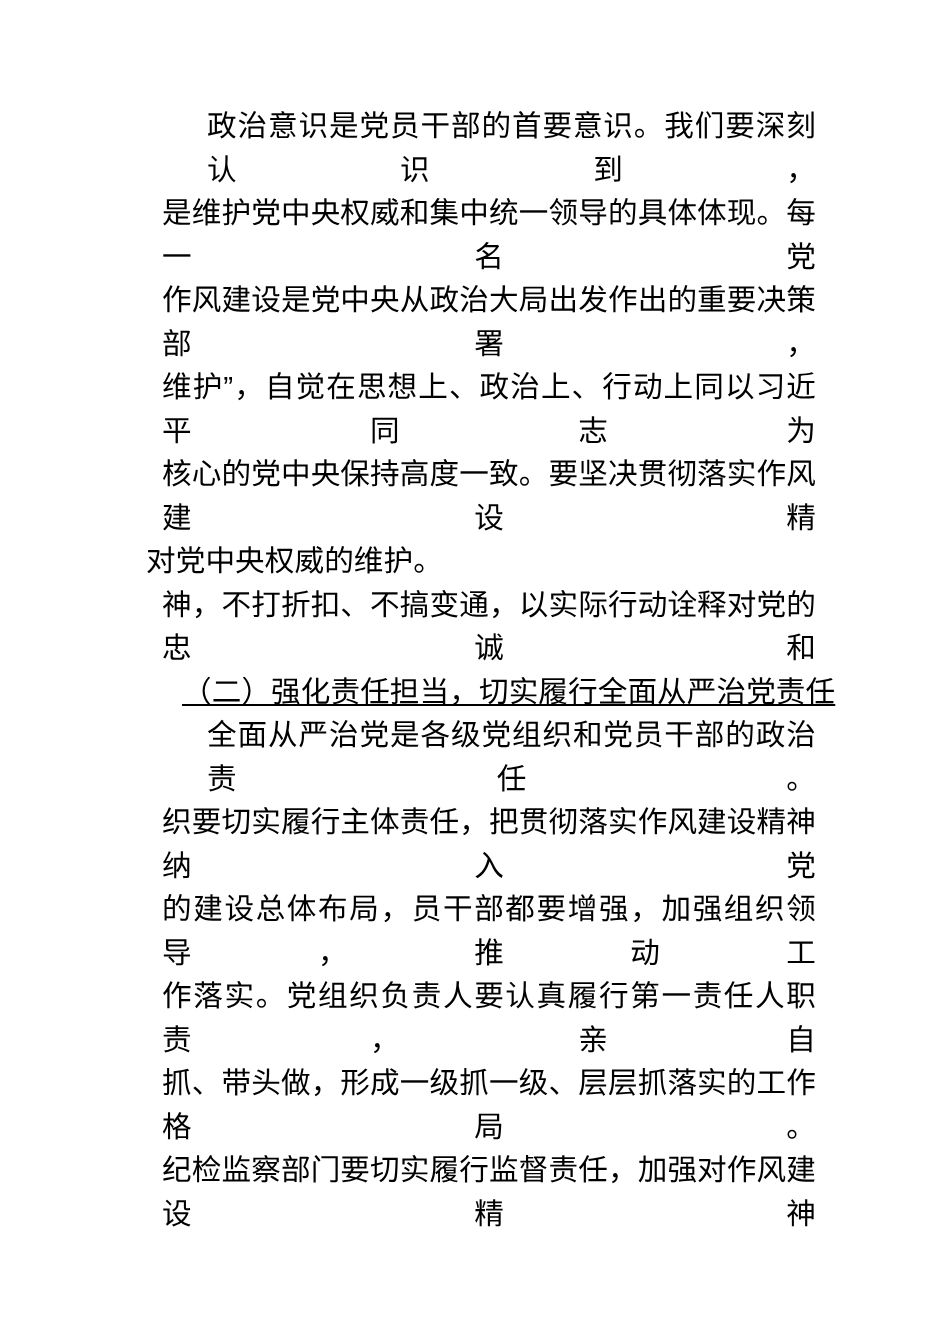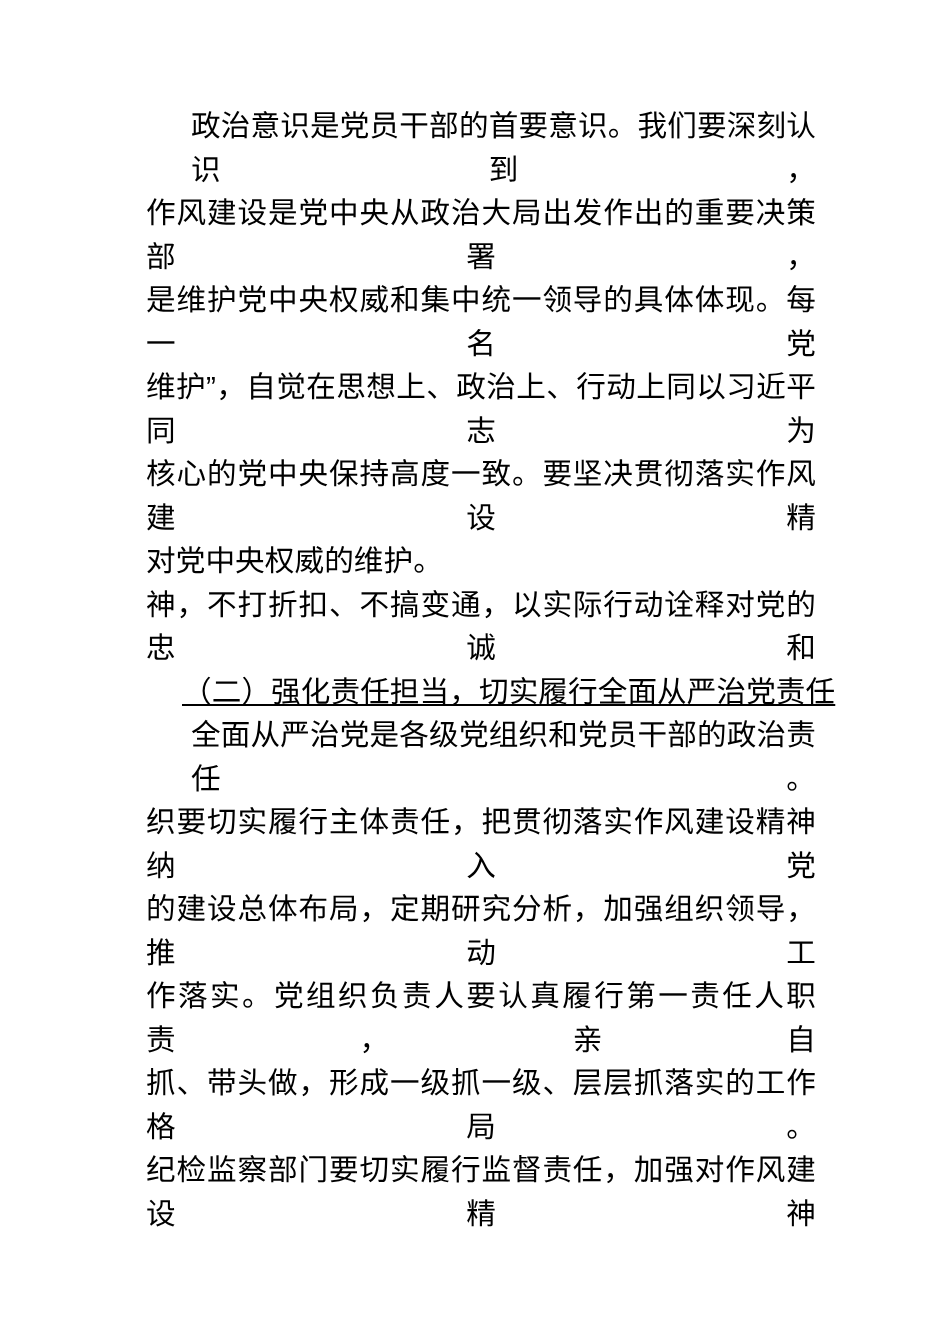"政治意识是党员干部的首要意识。我们要深刻认识到，" .line.justify { margin-left: none -> 16px }
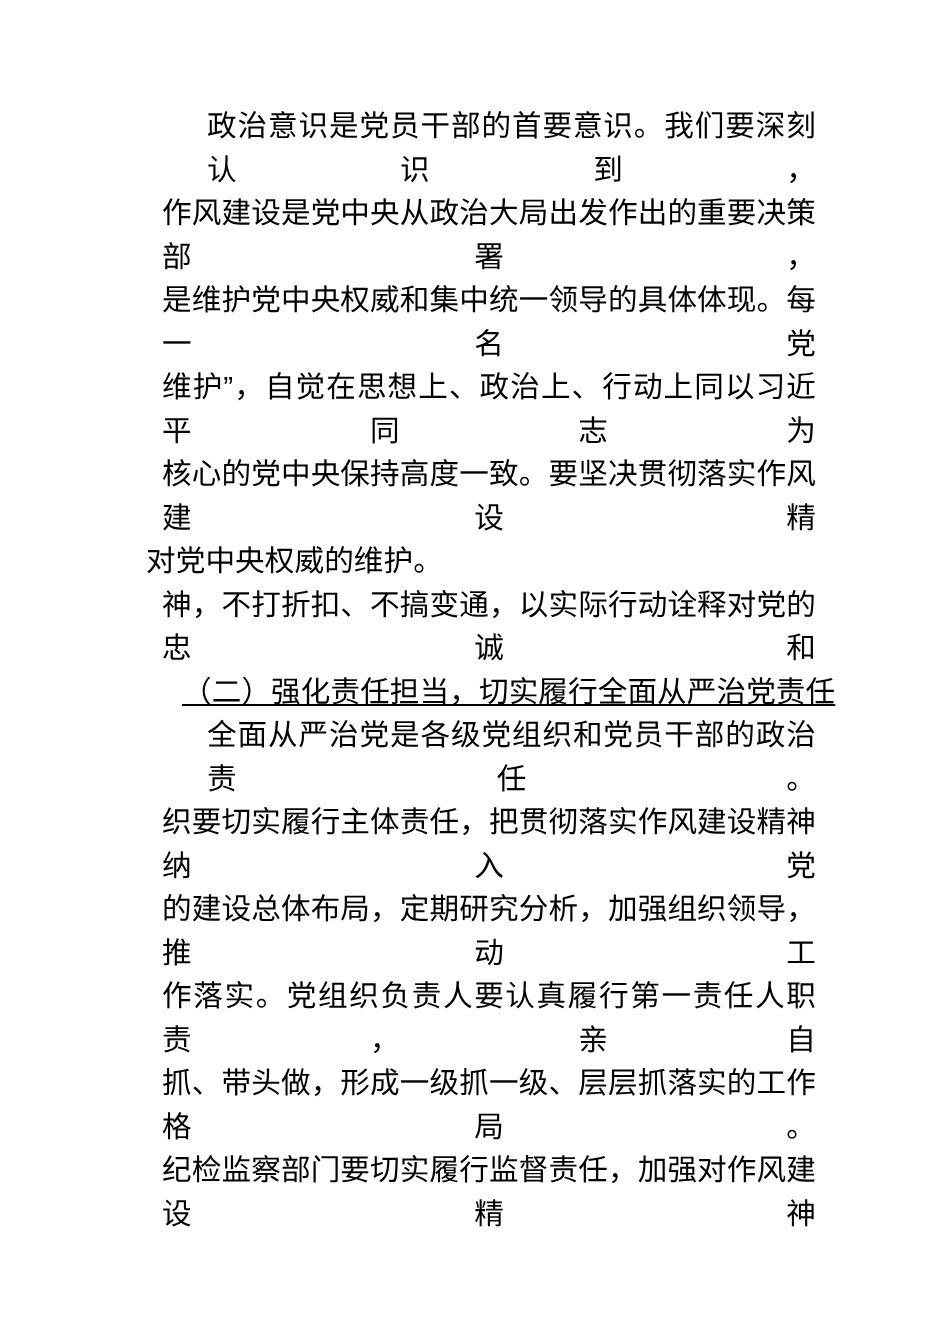"作风建设是党中央从政治大局出发作出的重要决策部署，" div.line { order: before "是维护党中央权威和集中统一领导的具体体现。每一名党" -> after "是维护党中央权威和集中统一领导的具体体现。每一名党" }
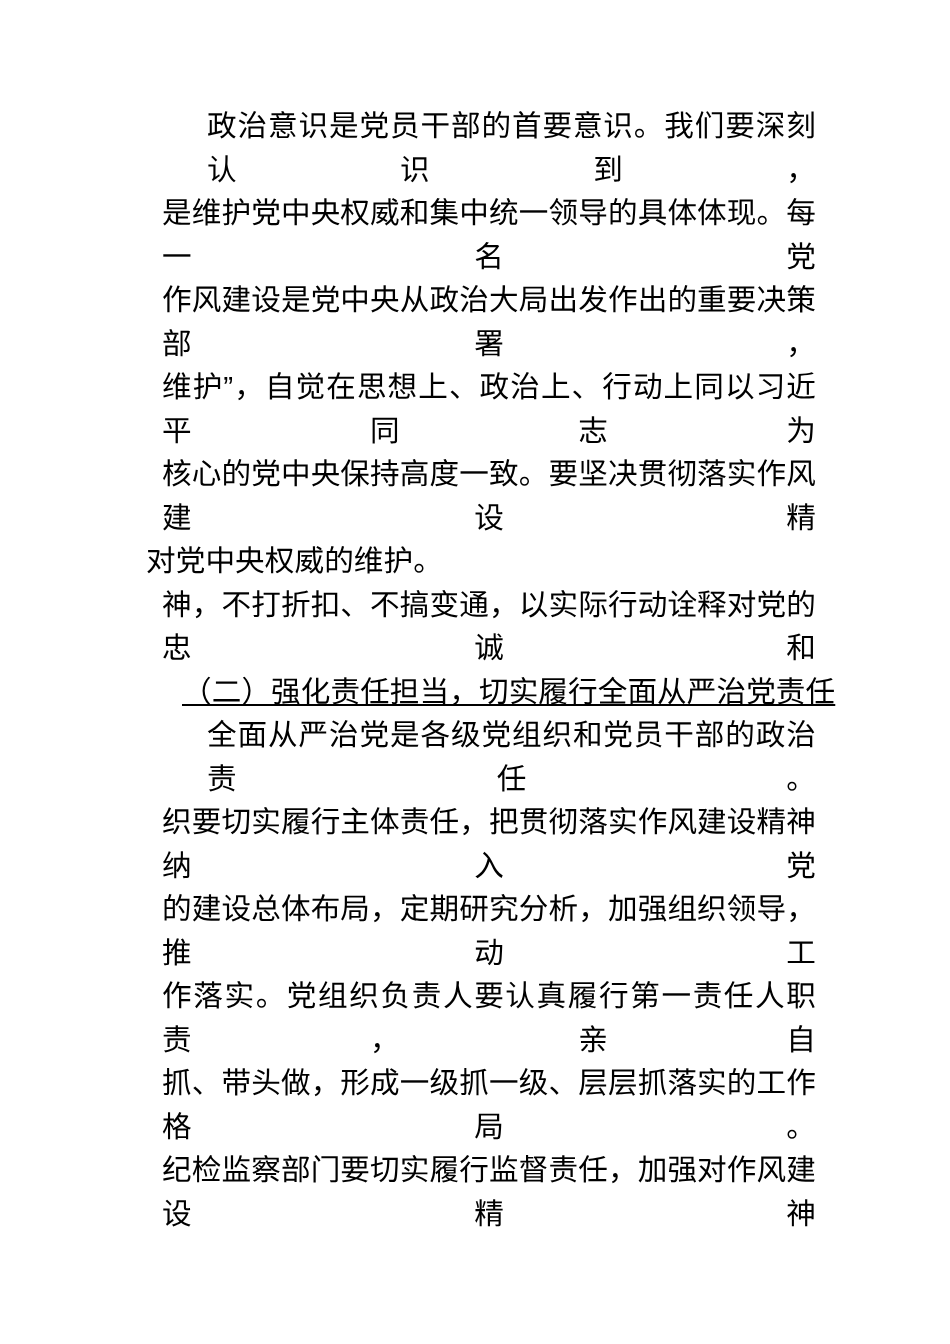"的建设总体布局，定期研究分析，加强组织领导，推动工" div.line { text: 定期研究分析 -> 员干部都要增强 }
